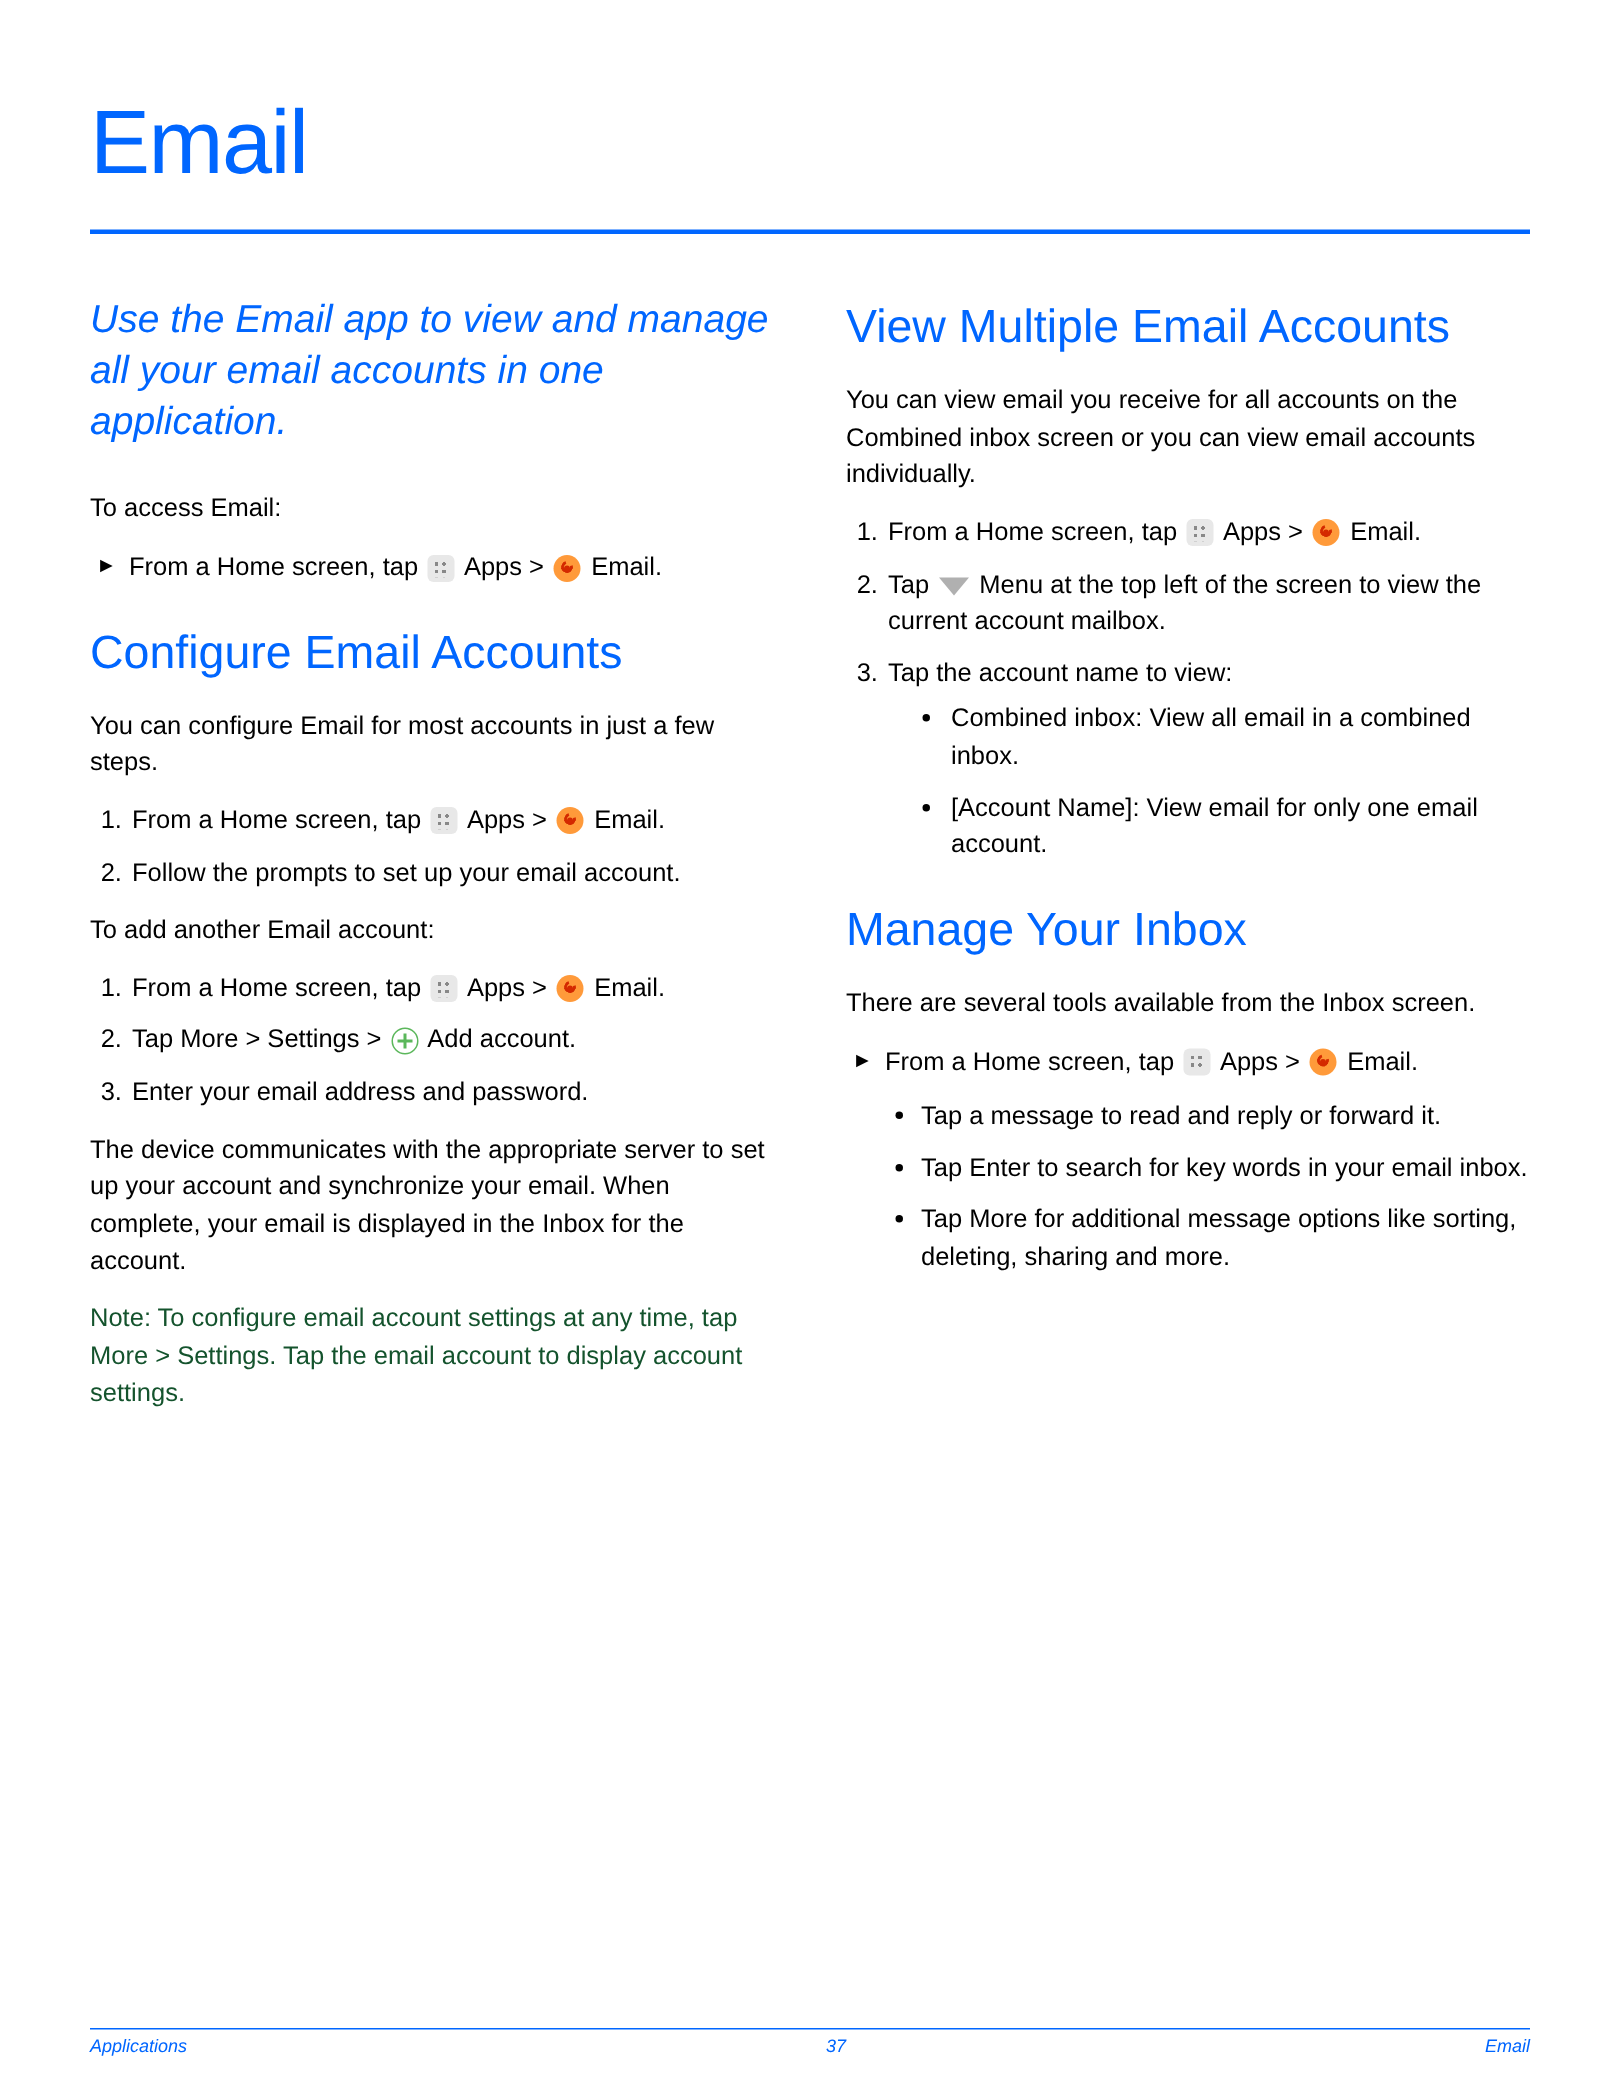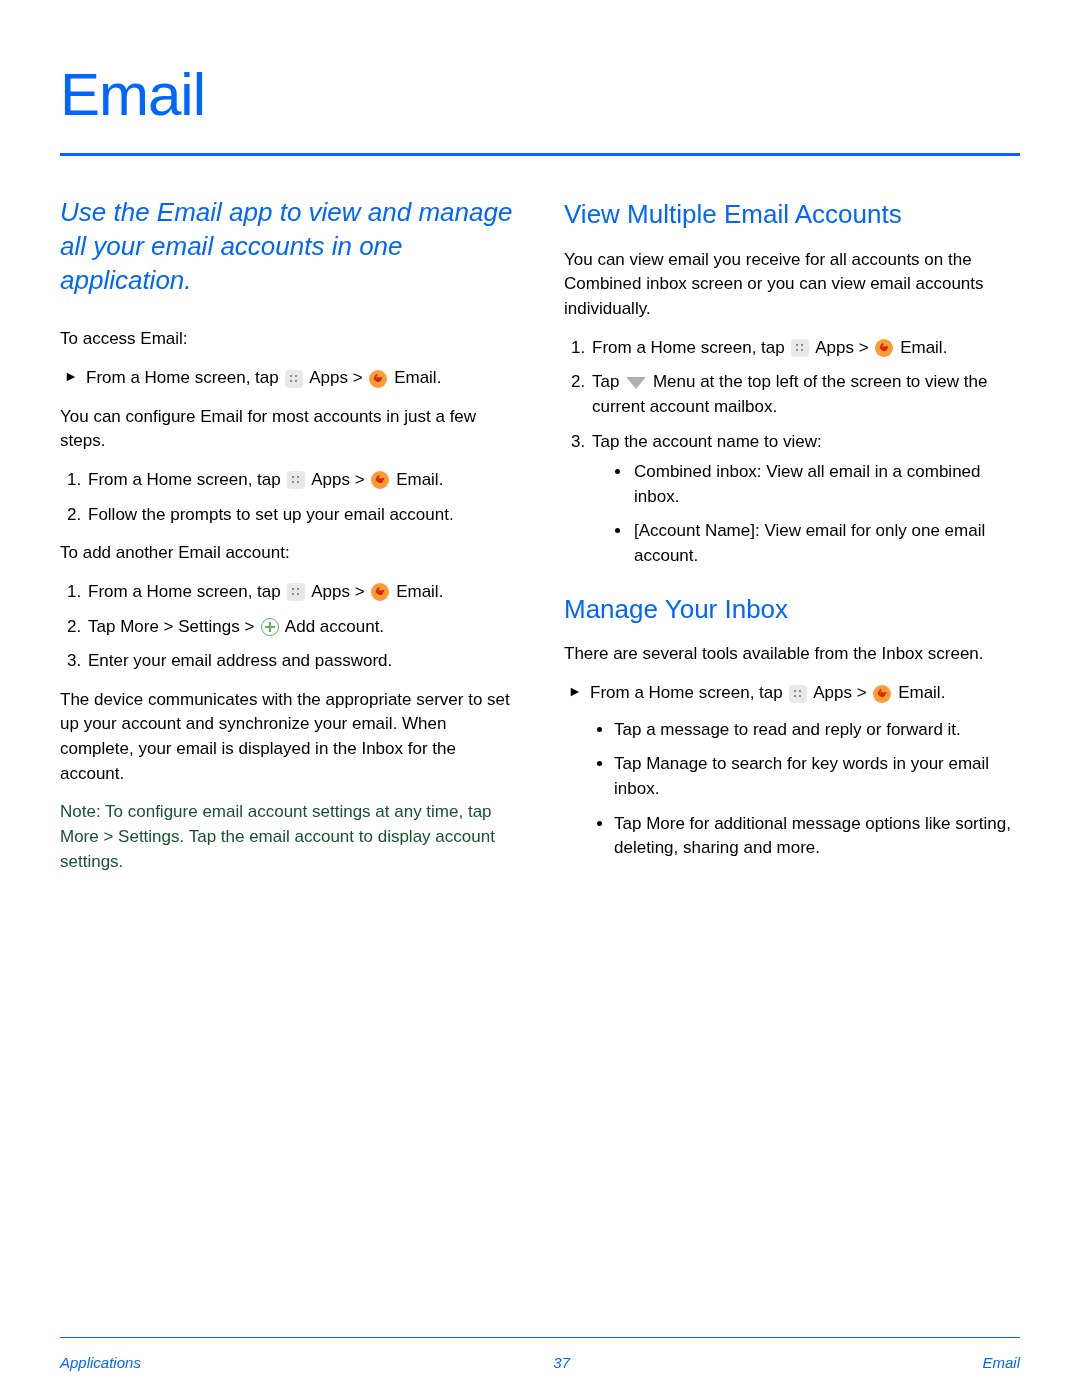"View Multiple Email Accounts" .h2 { font-size: 26px -> 31px }
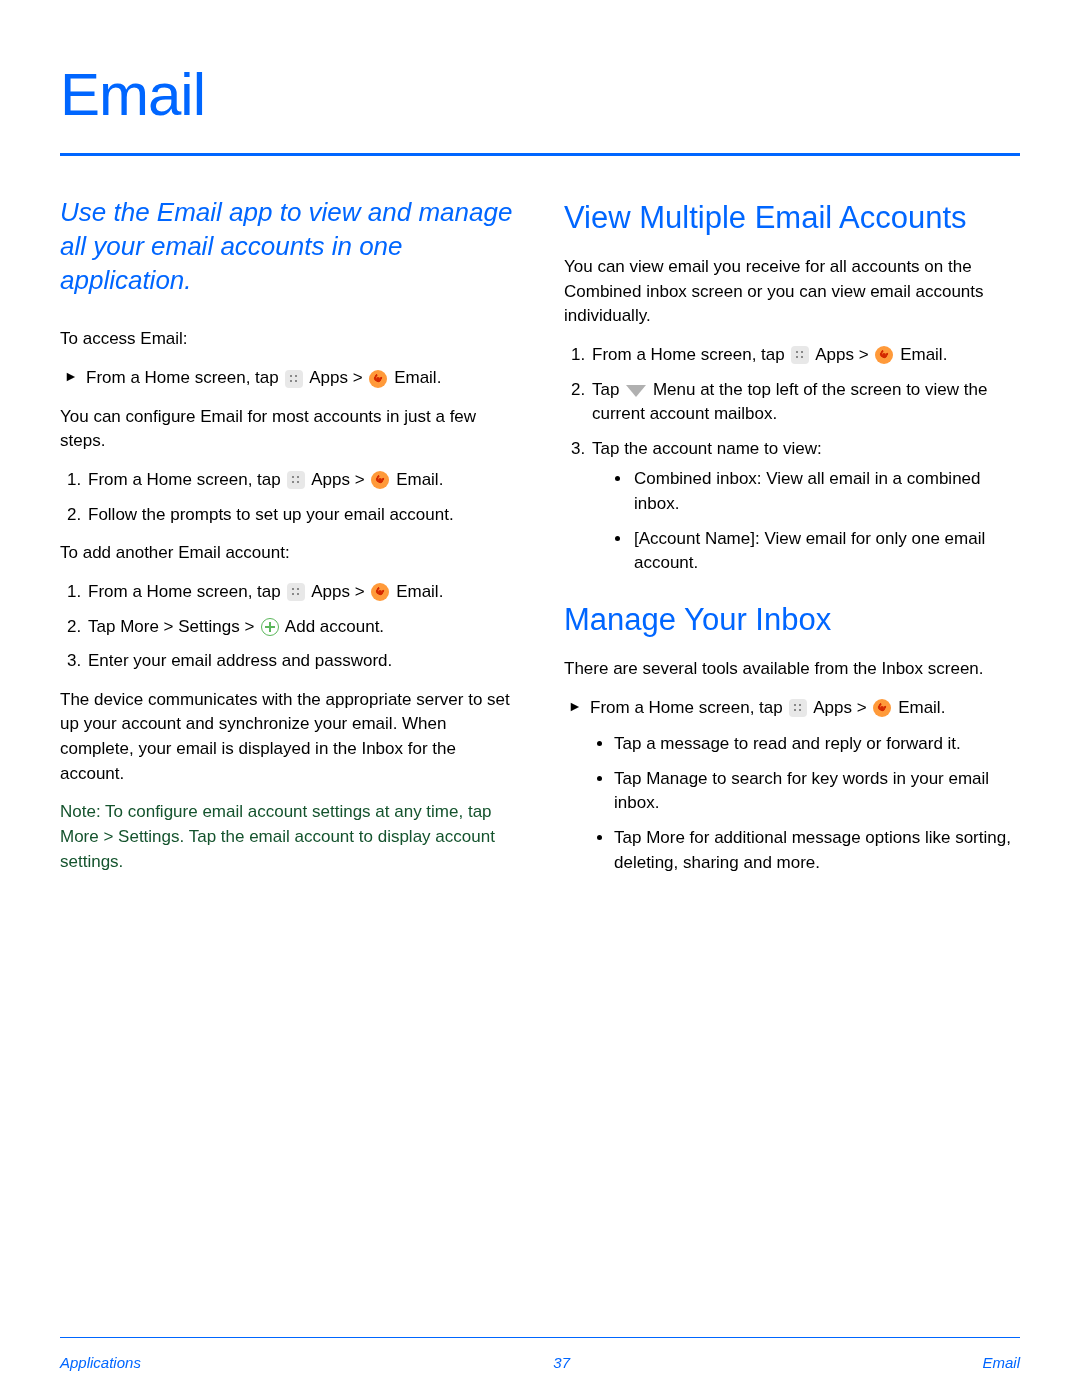"Configure Email Accounts" h2.h2 { html: none -> <h2>Configure Email Accounts</h2> }
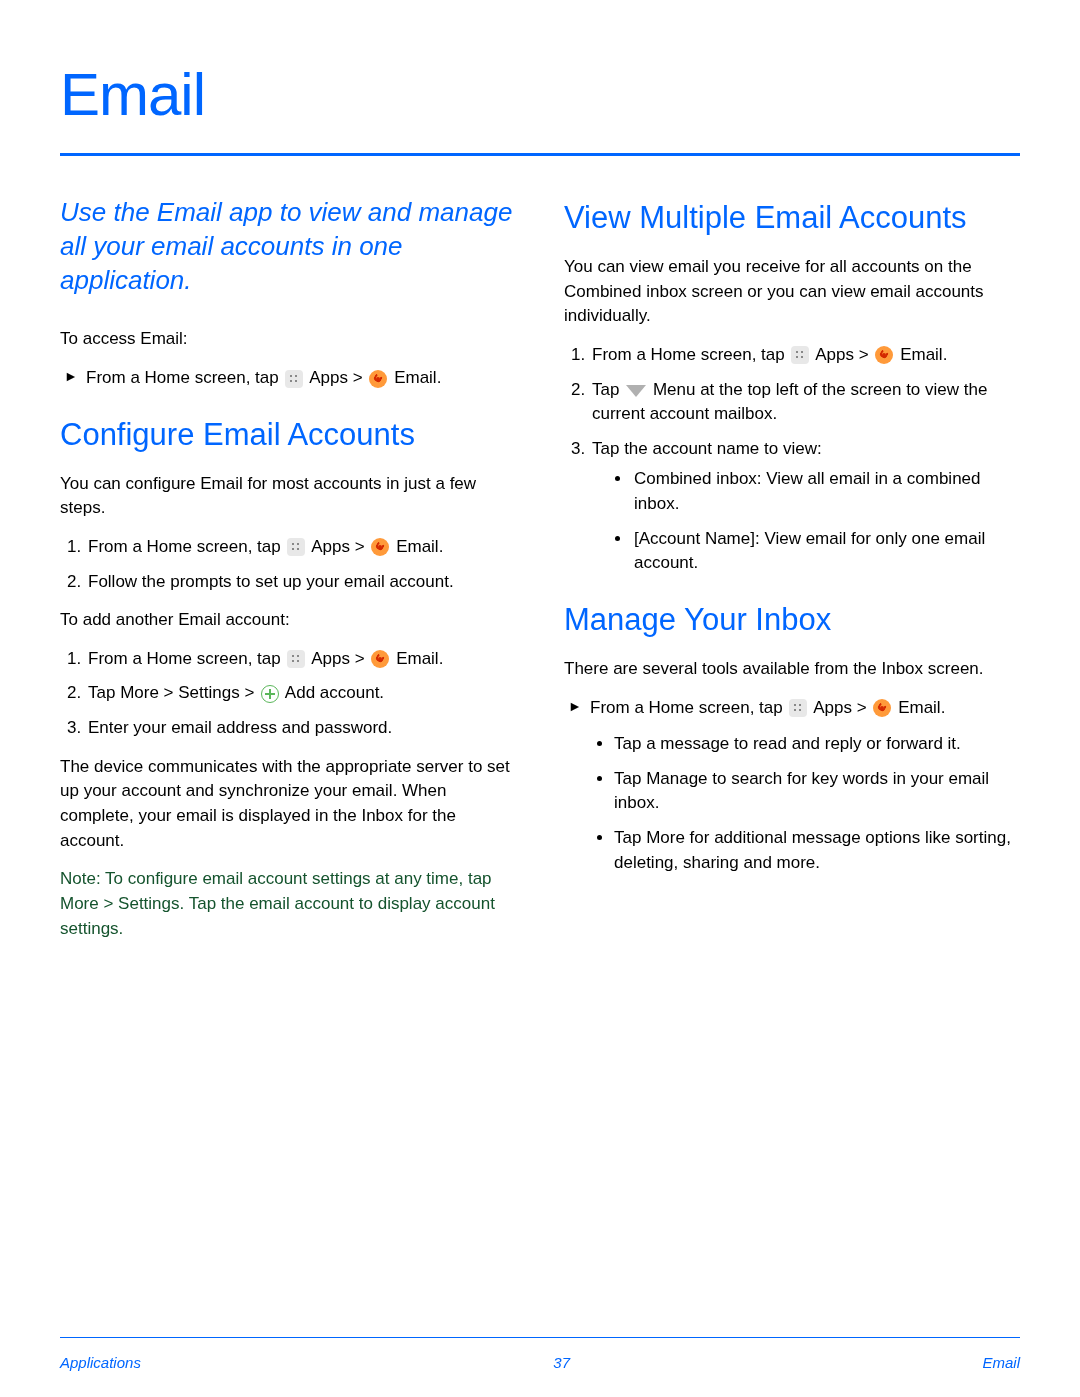"Manage" span.b { text: Manage -> Enter }
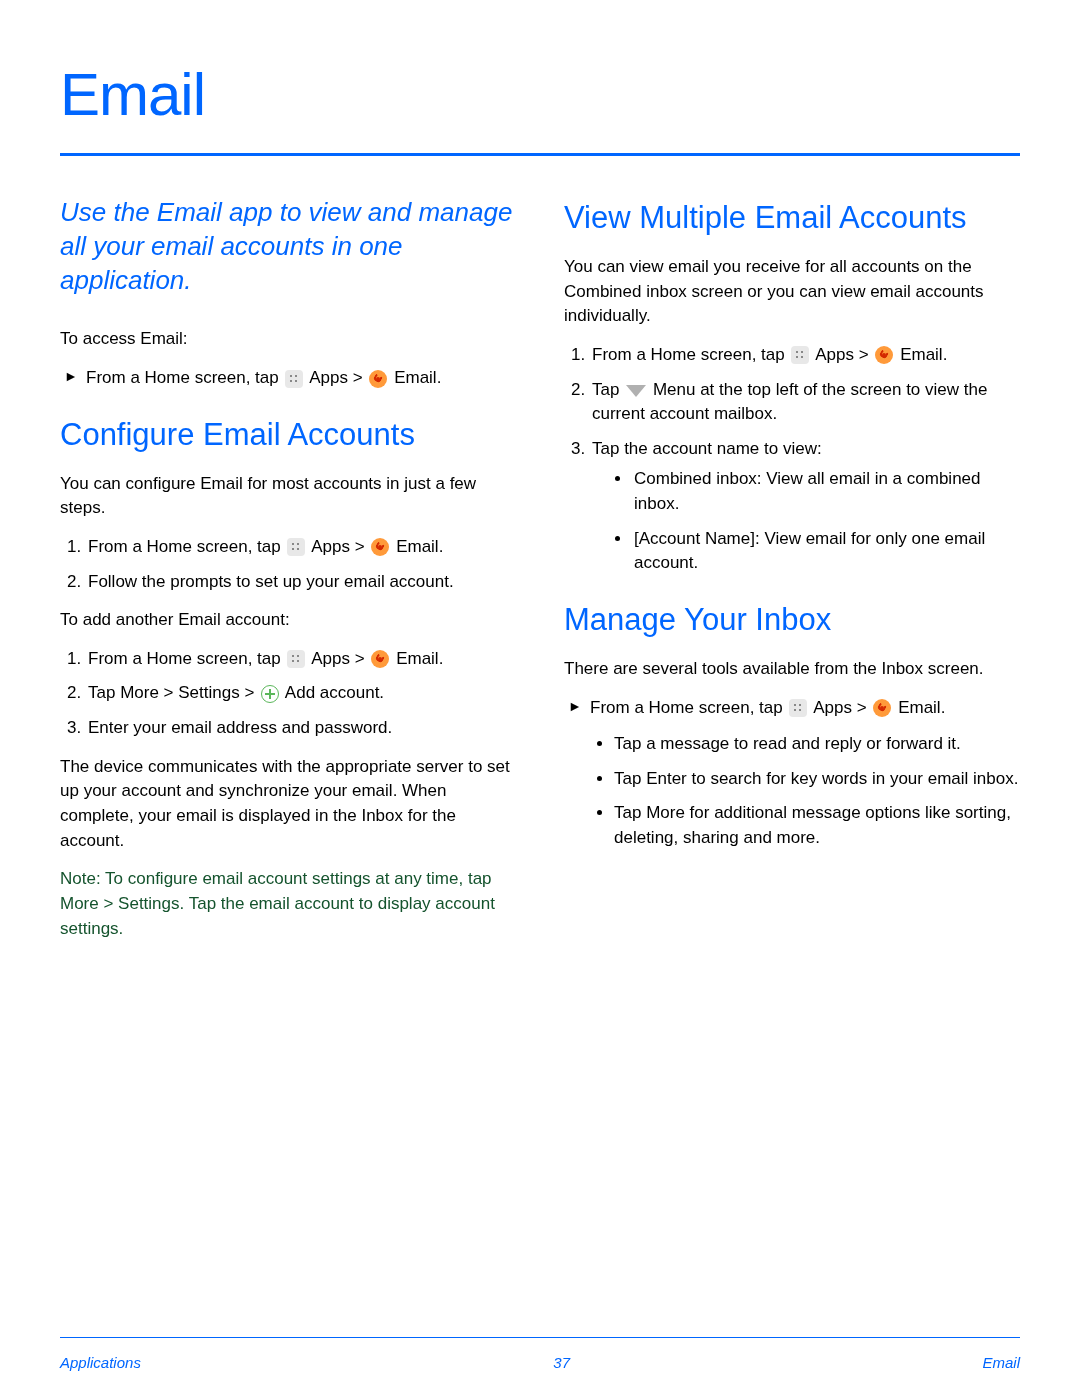"Applications" .footer { font-size: 15px -> 12px; padding-top: 16px -> 4px }
